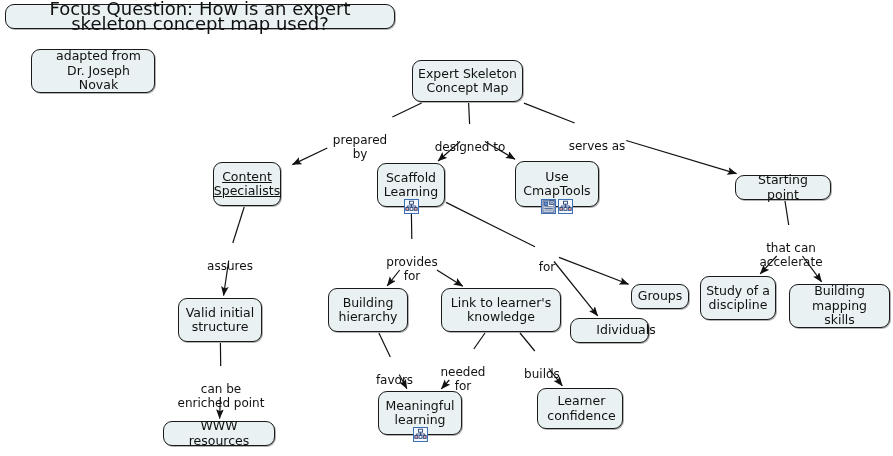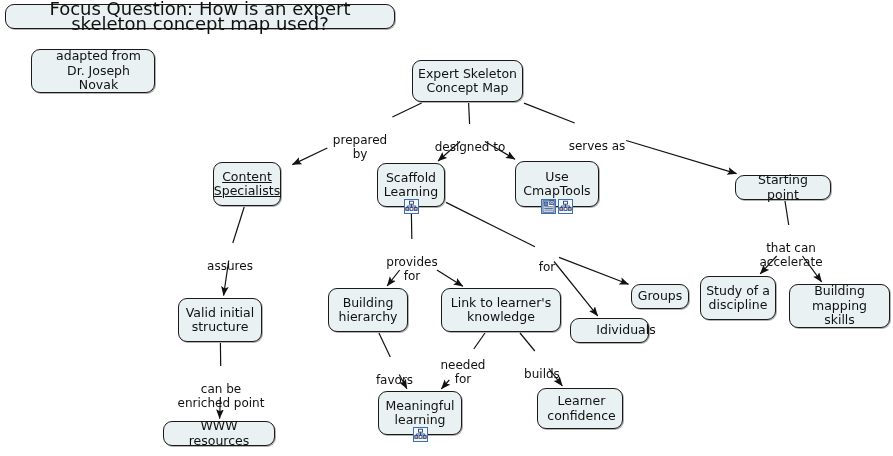"needed" div.linklabel { top: 343px -> 350px }
